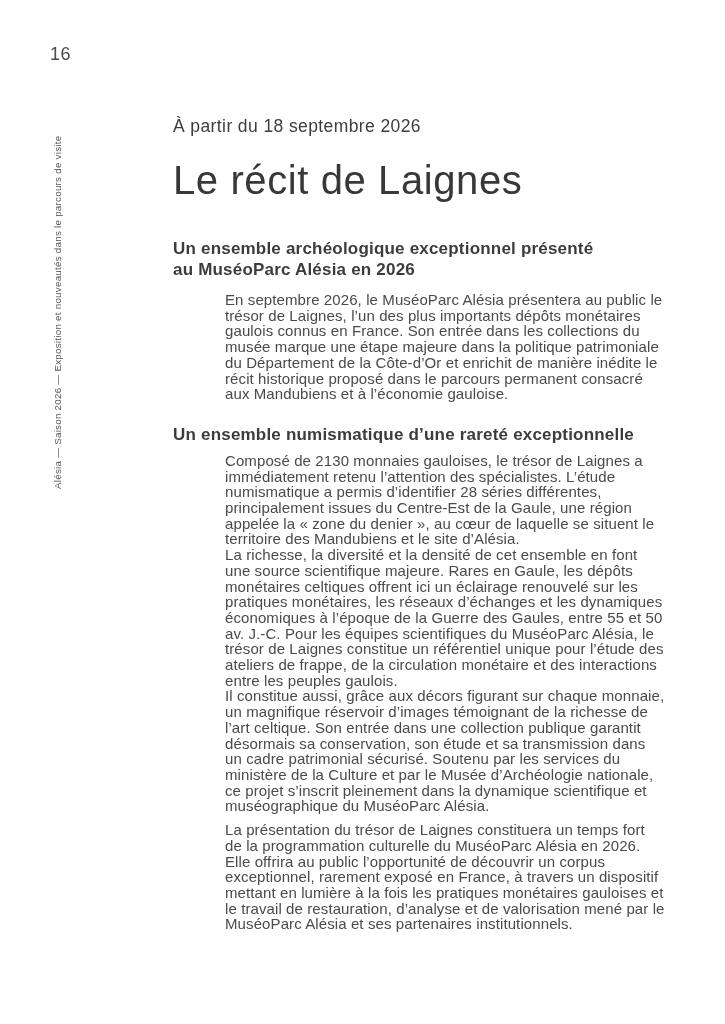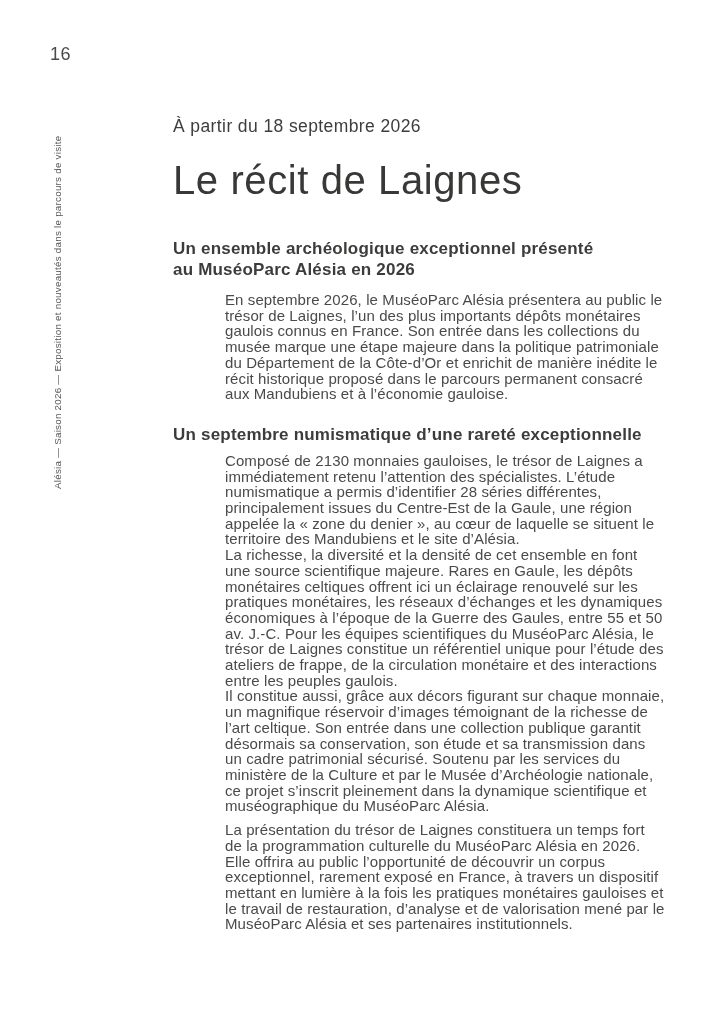"Un septembre numismatique d’une rareté" h2.section-heading { text: septembre -> ensemble }
